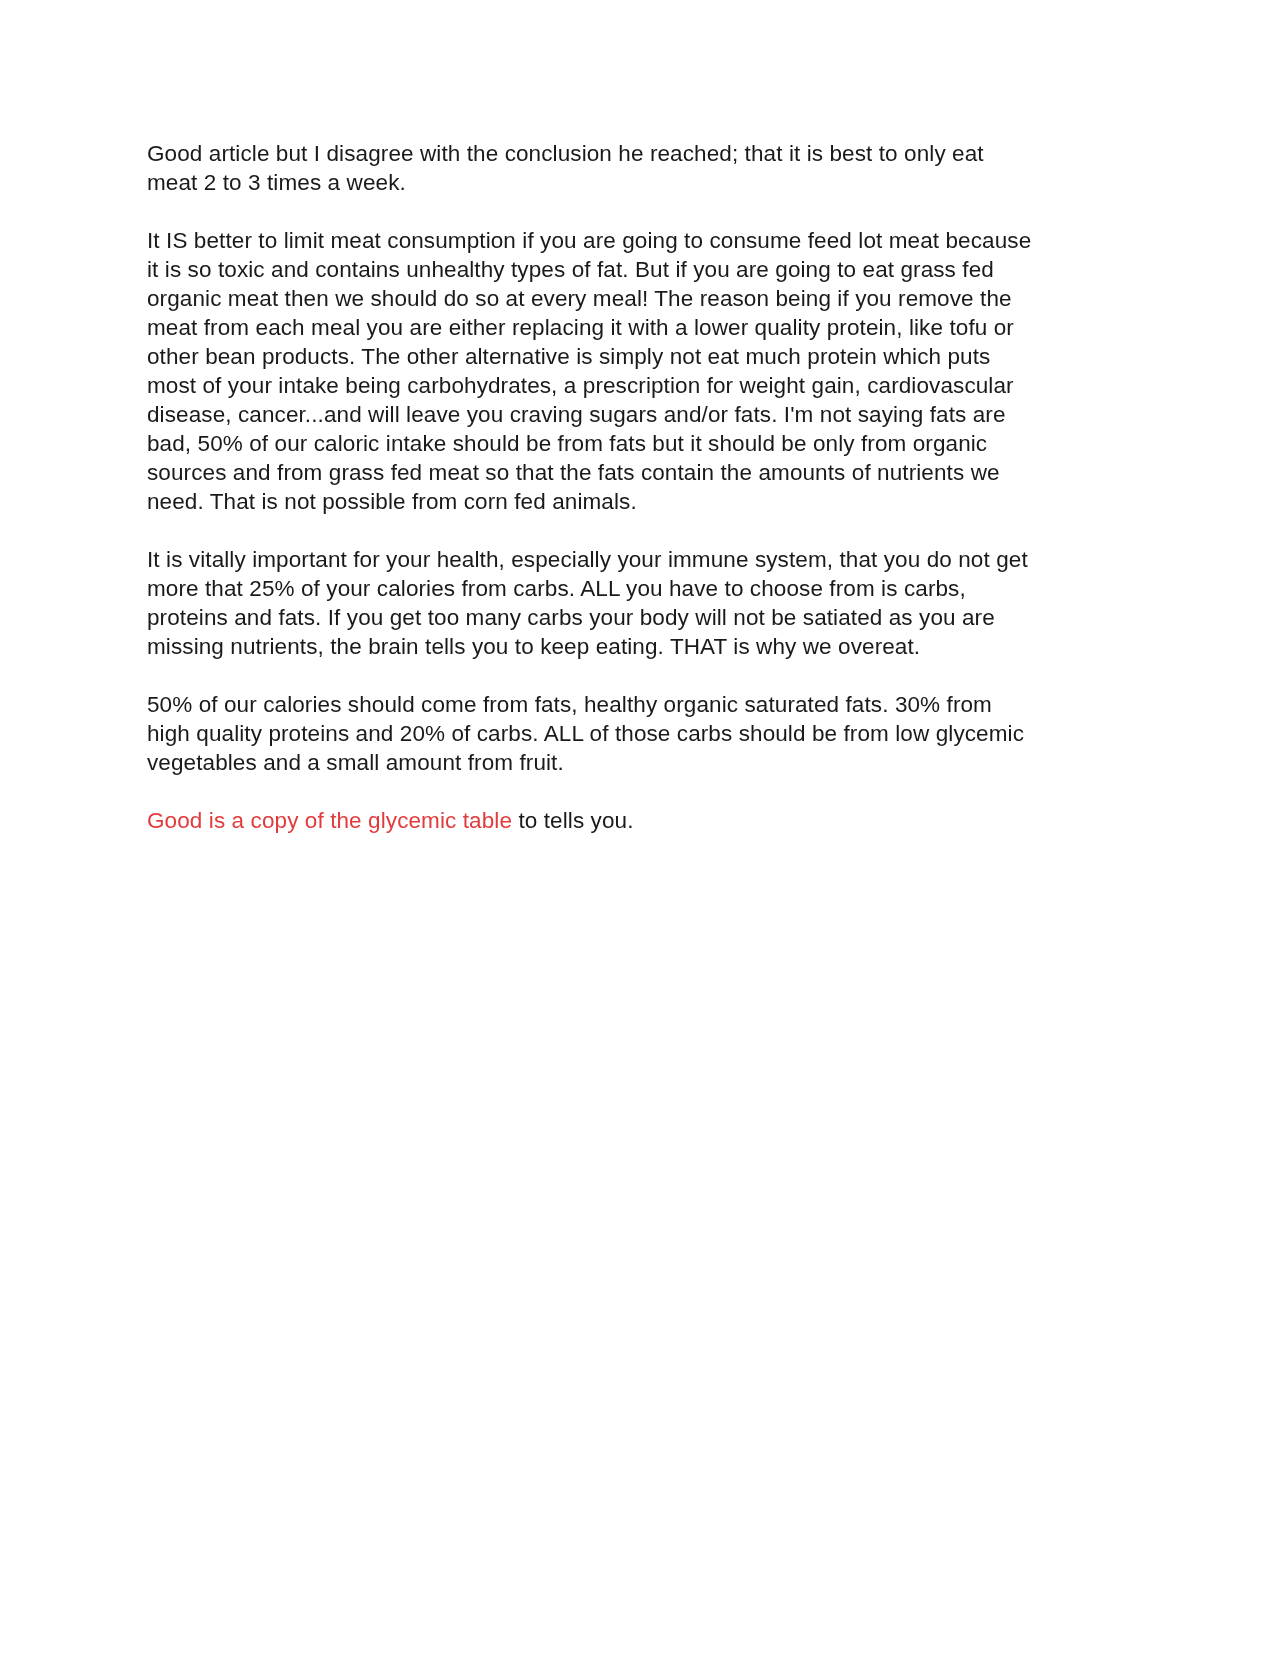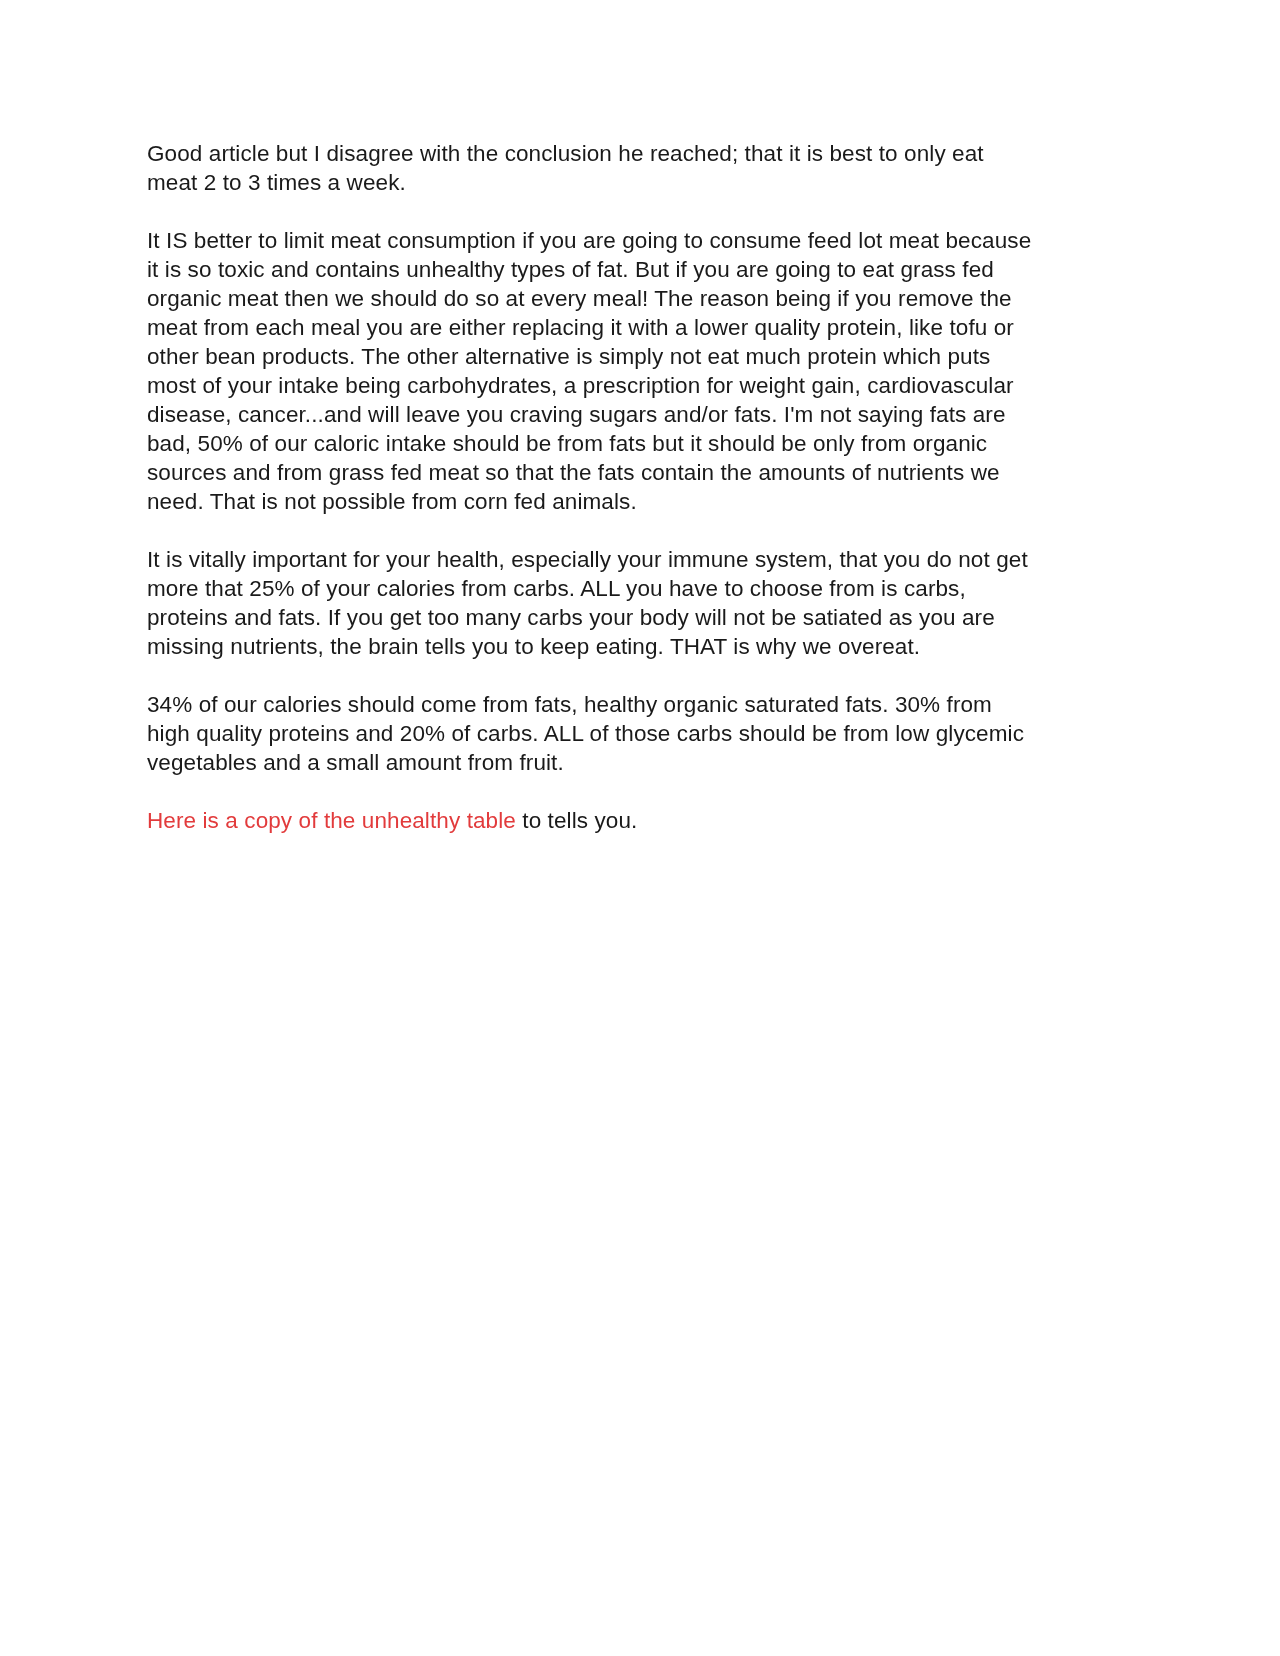"34% of our calories should" p.para { text: 34% -> 50% }
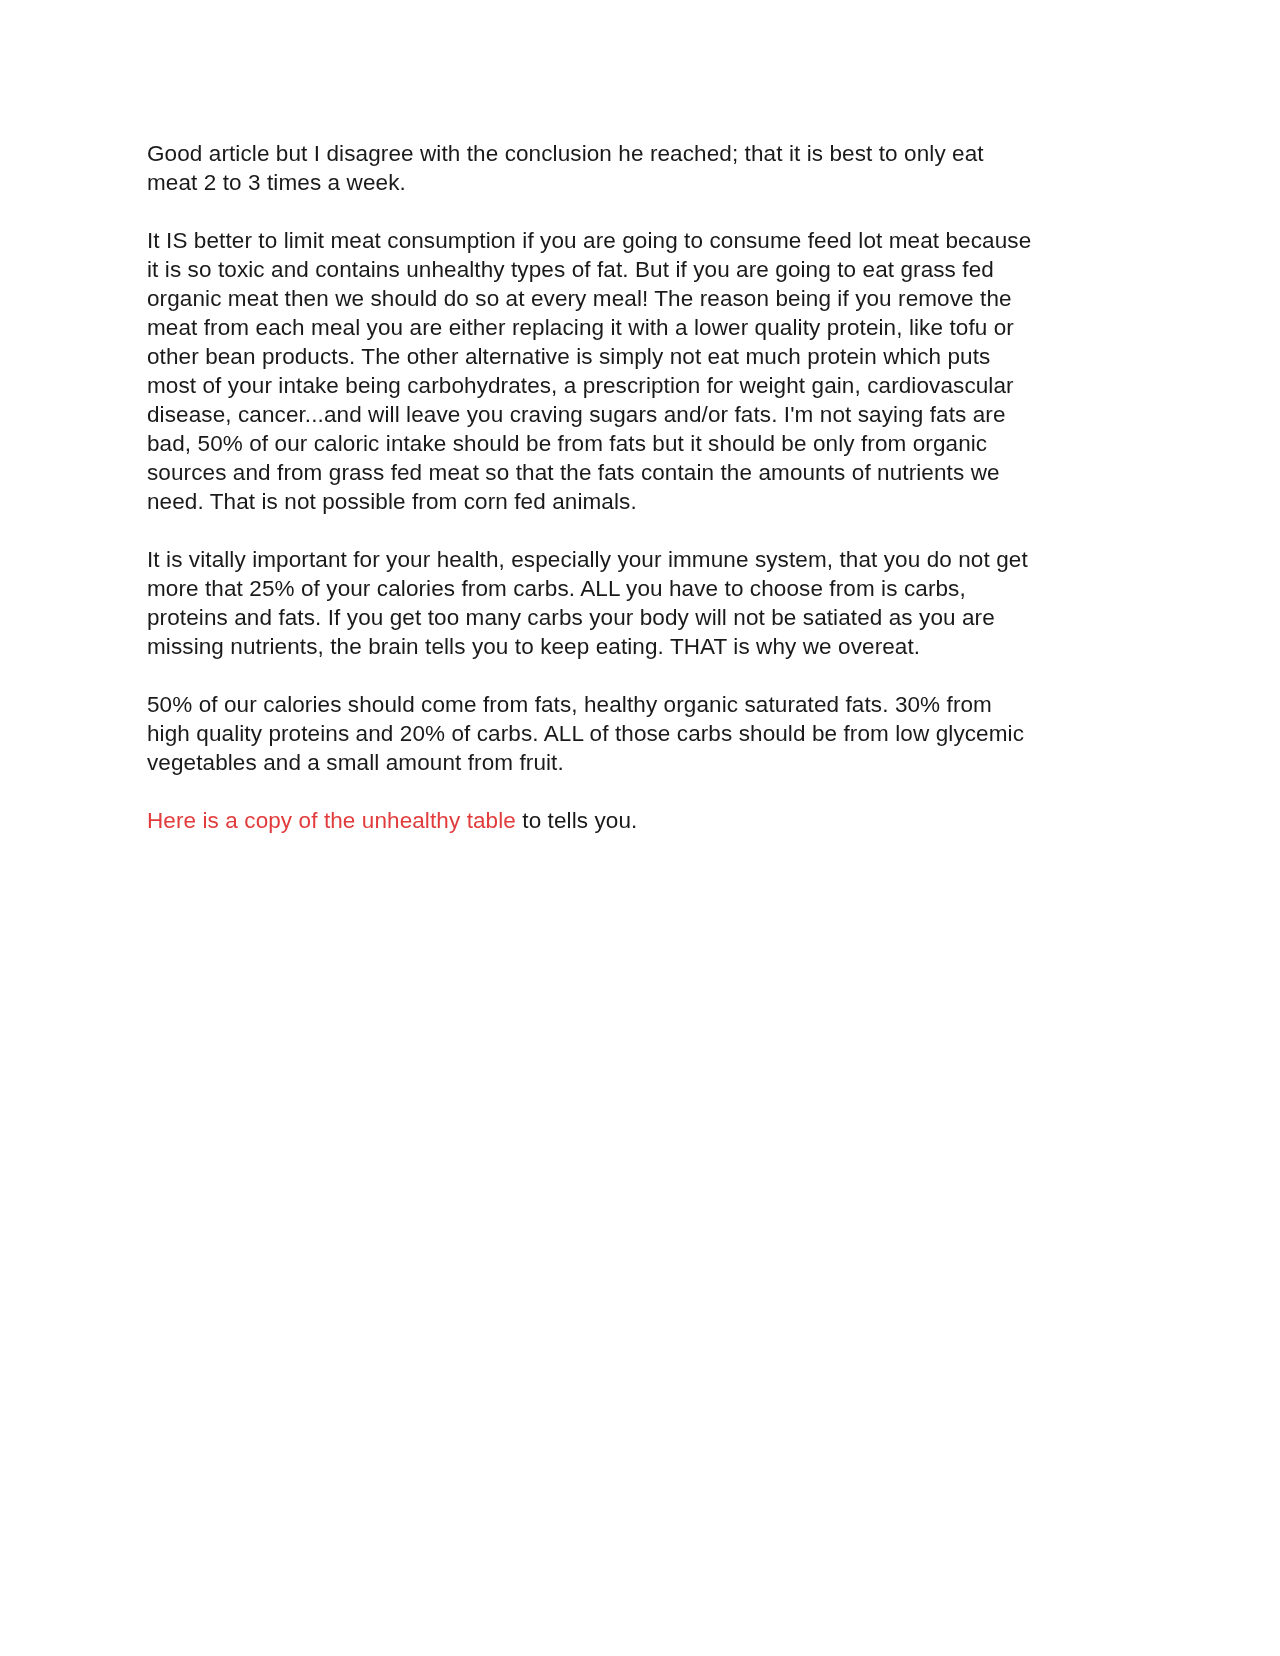"Here is a copy of" span.link { text: Here is a copy of the unhealthy -> Good is a copy of the glycemic }
